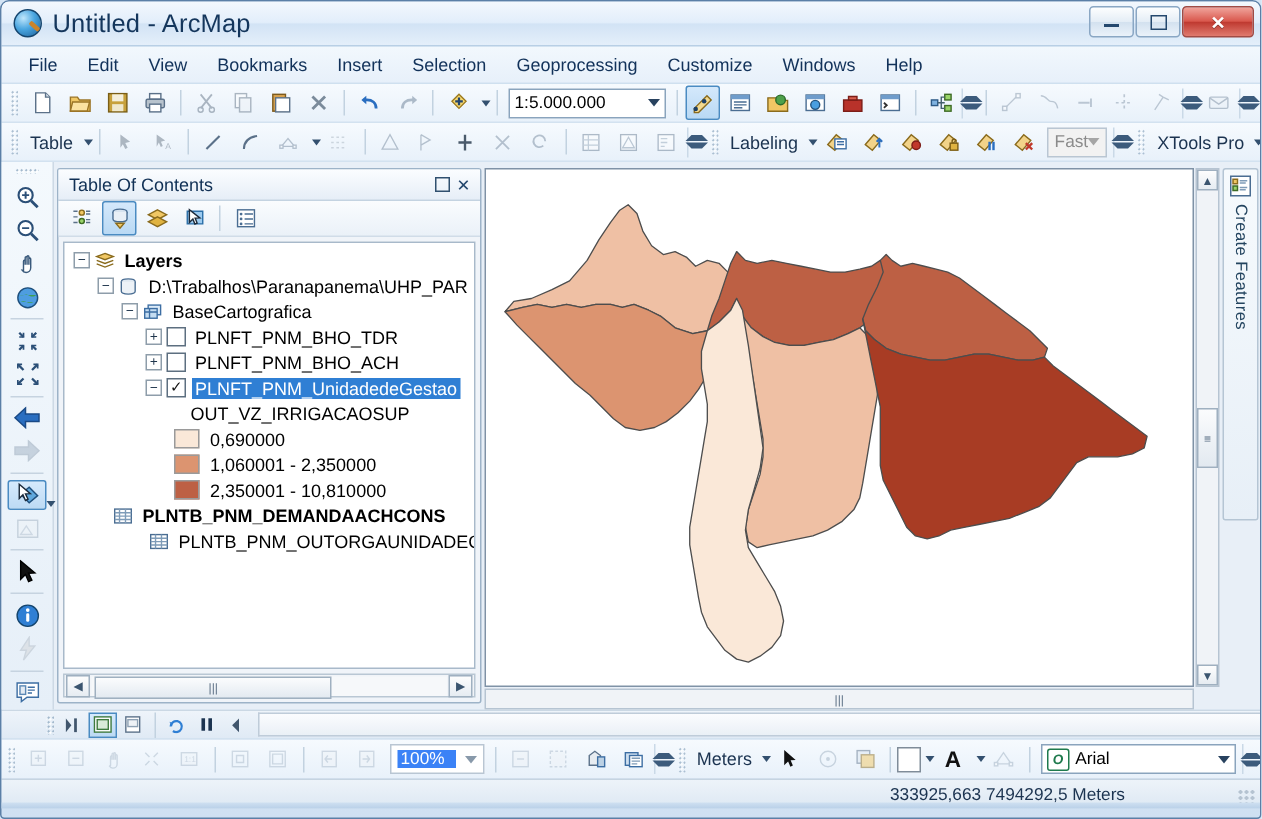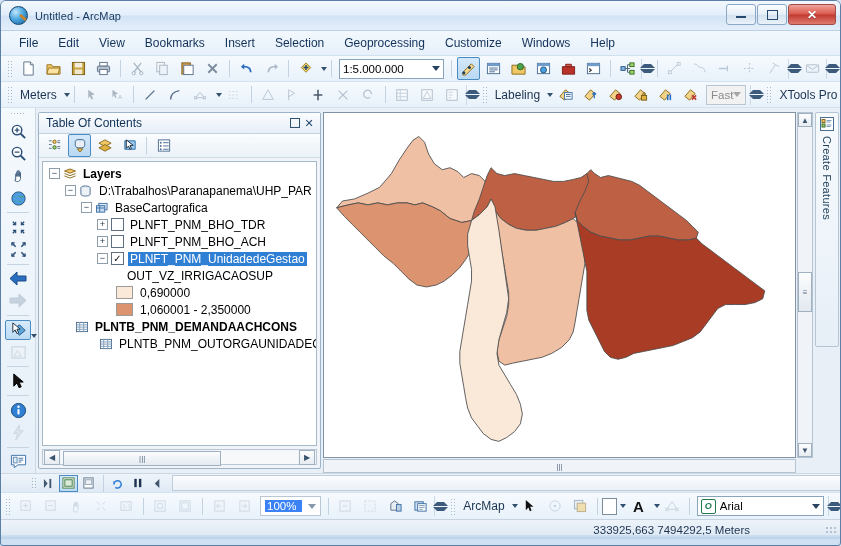"Untitled - ArcMap" .title-text { font-size: 11px -> 17px }
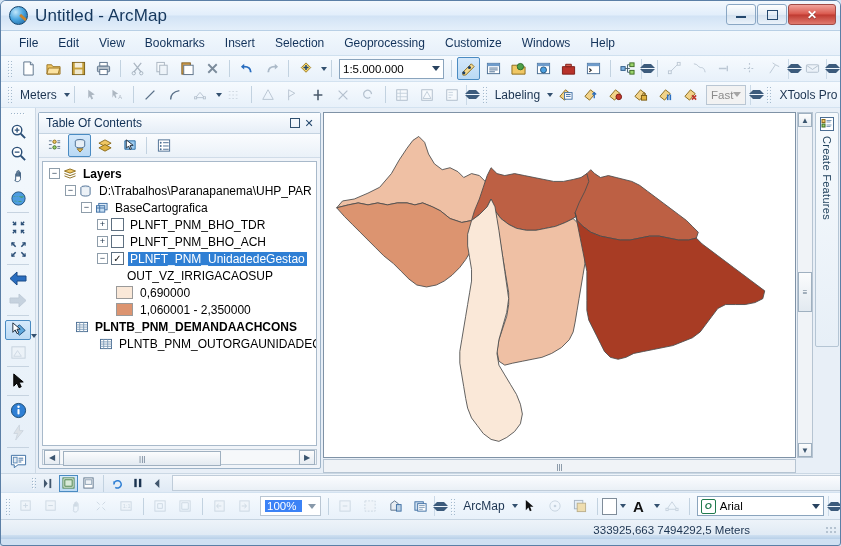"Meters" div.tb-text { text: Meters -> Table }
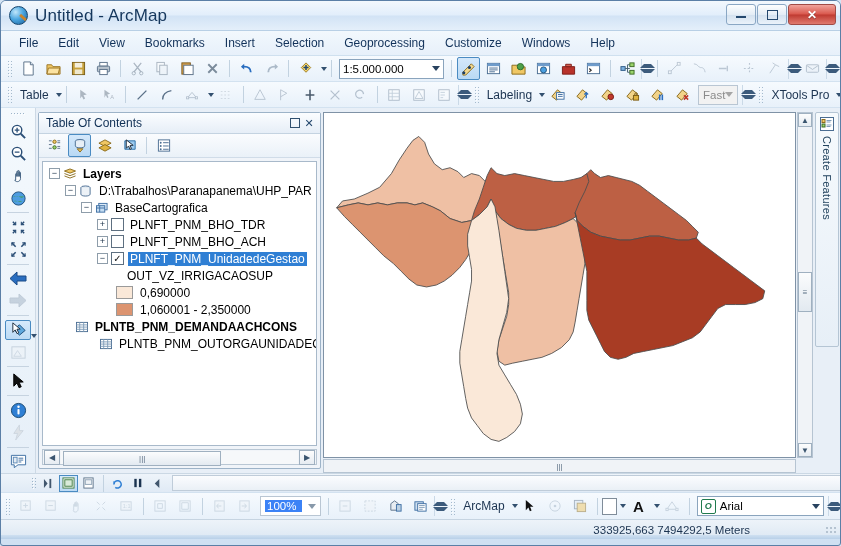"2,350001 - 10,810000" div.tr { html: none -> <div> <span></span> <span>2,350001 - 10,810000</span> </div> }
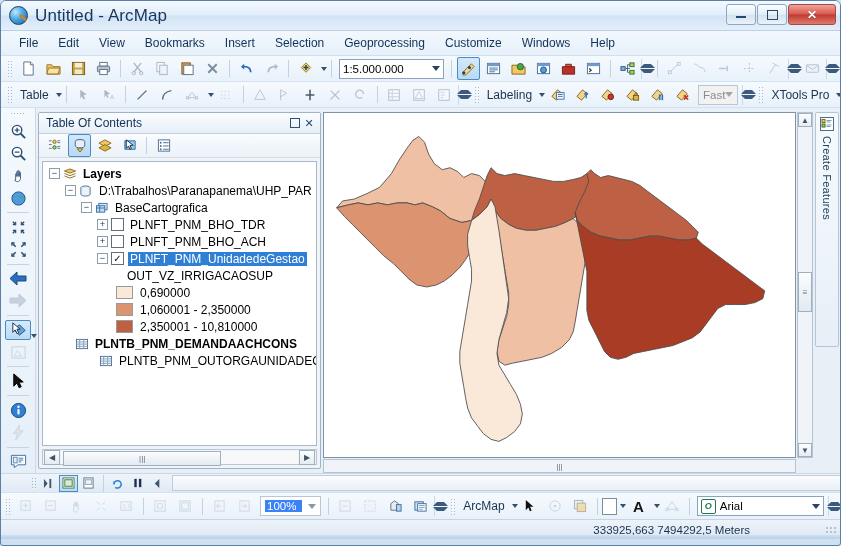"ArcMap" div.tb-text { text: ArcMap -> Meters }
